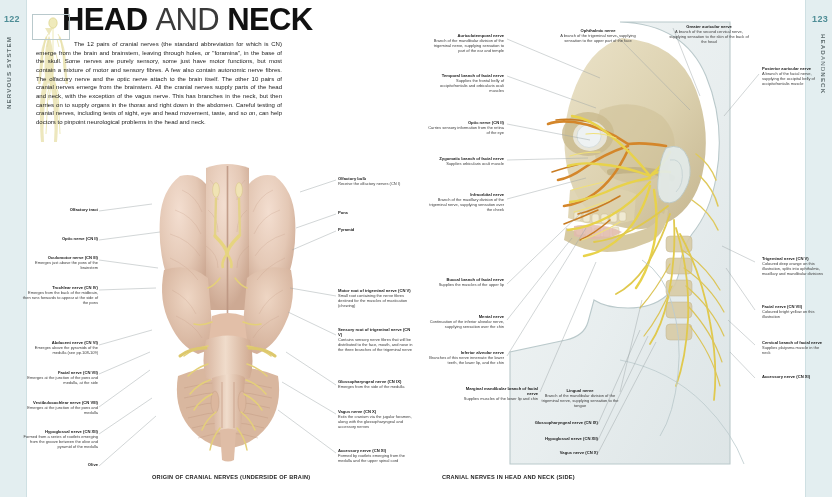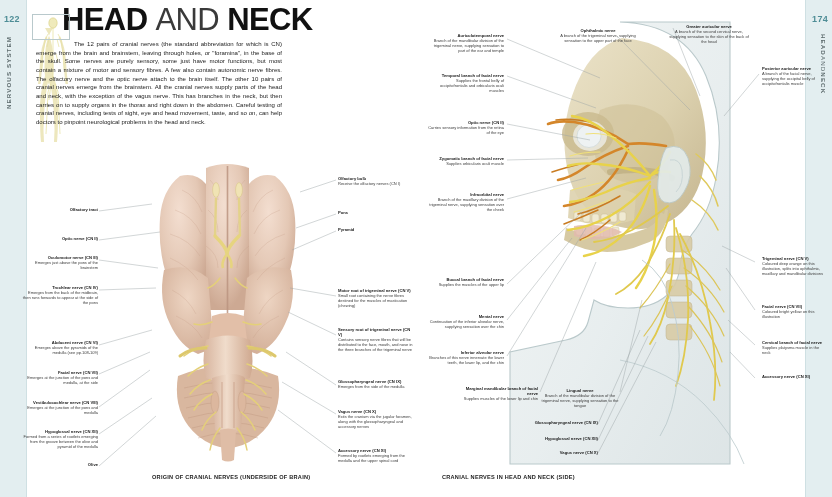"174" div.pagenum { text: 174 -> 123 }
